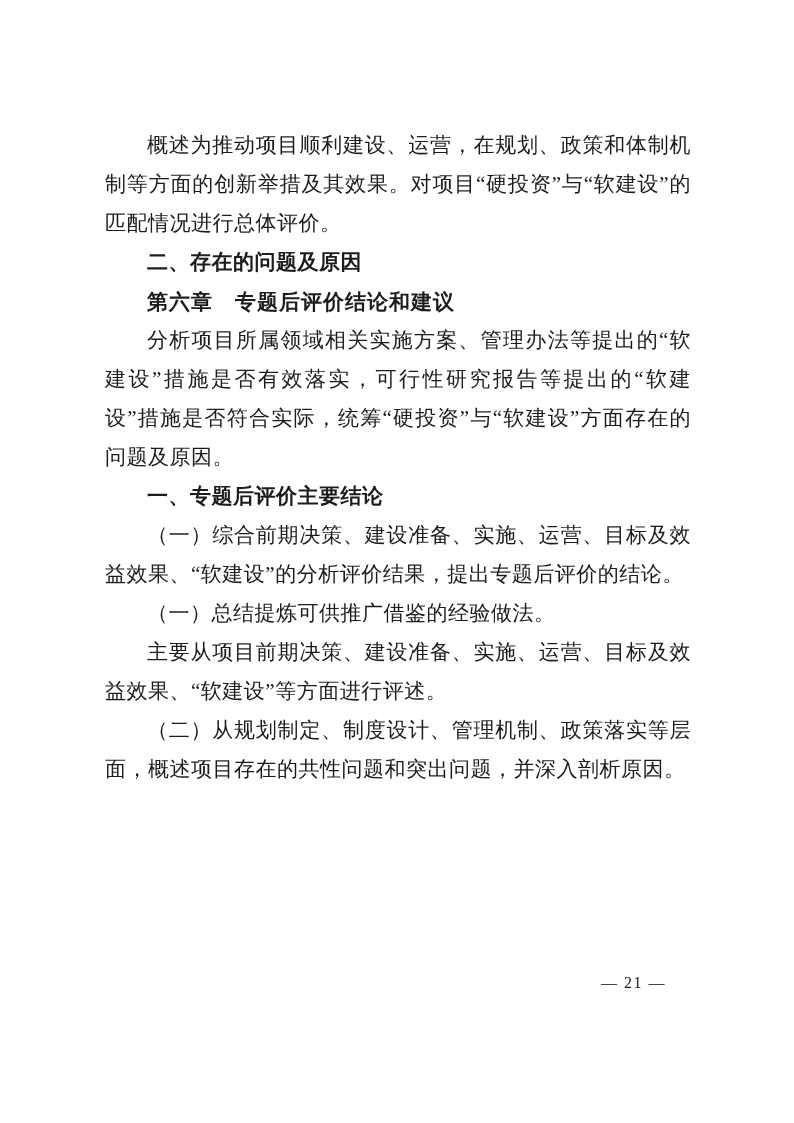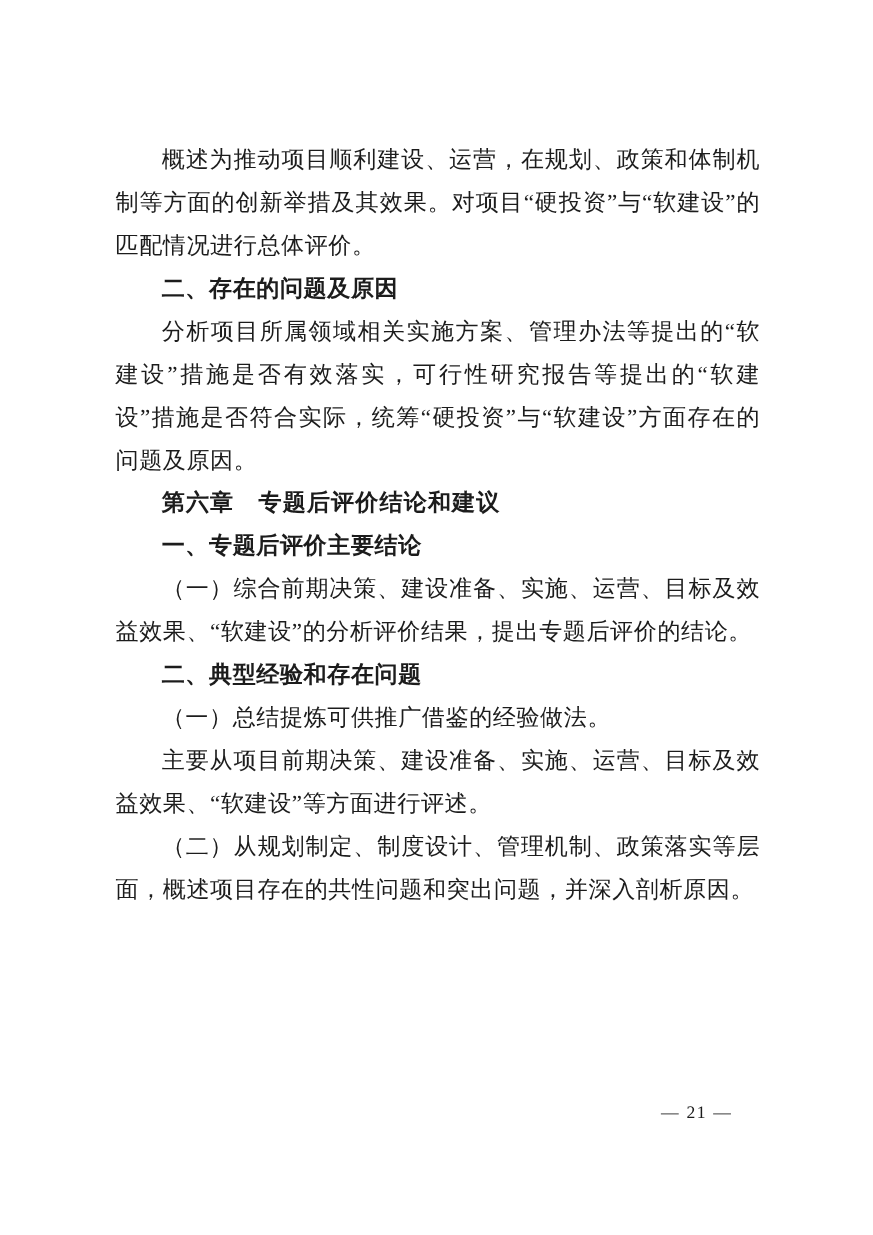"分析项目所属领域相关实施方案、管理办法等提出的“软建设”措施是否有效落实，可行性" p.para { order: before "第六章 专题后评价结论和建议" -> after "第六章 专题后评价结论和建议" }
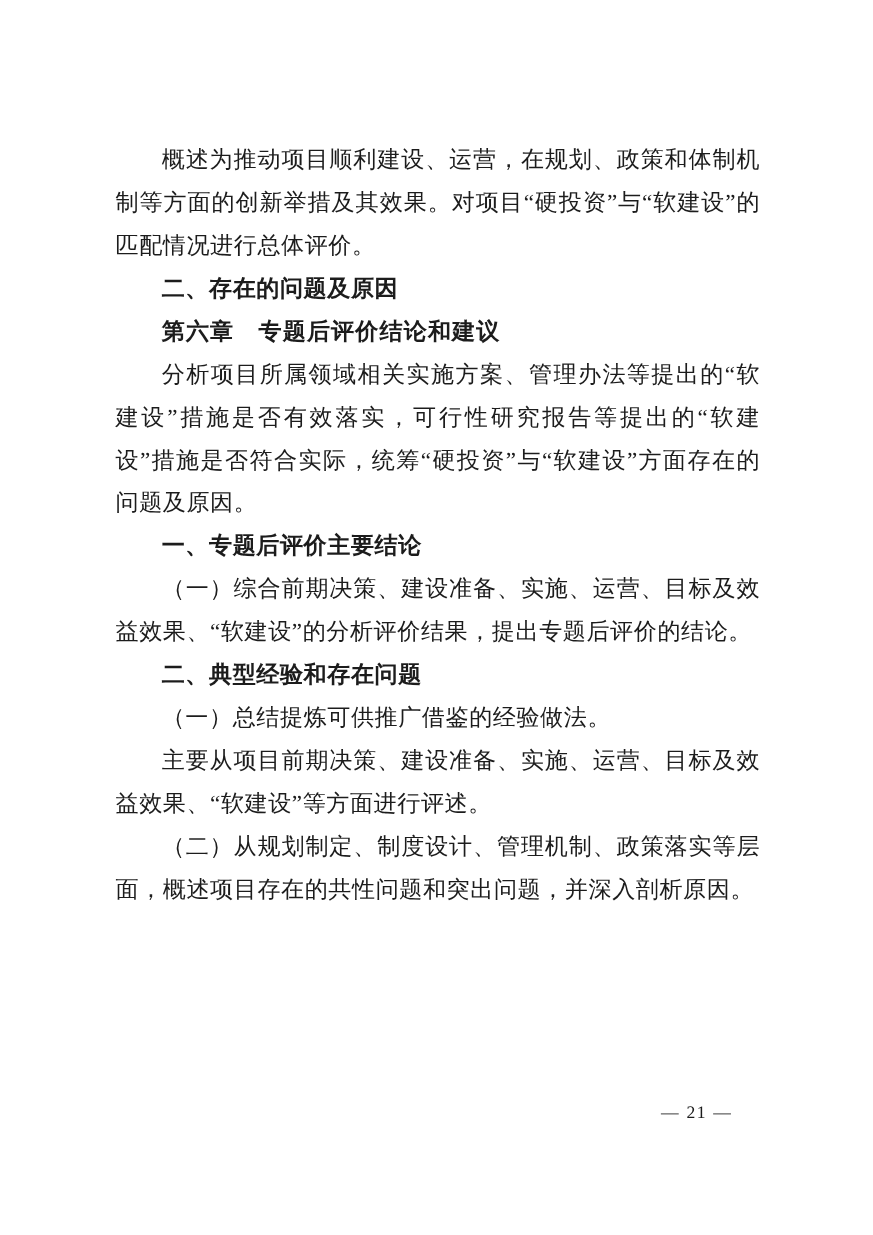"二、典型经验和存在问题" p.para { html: <p>二、典型经验和存在问题</p> -> none }
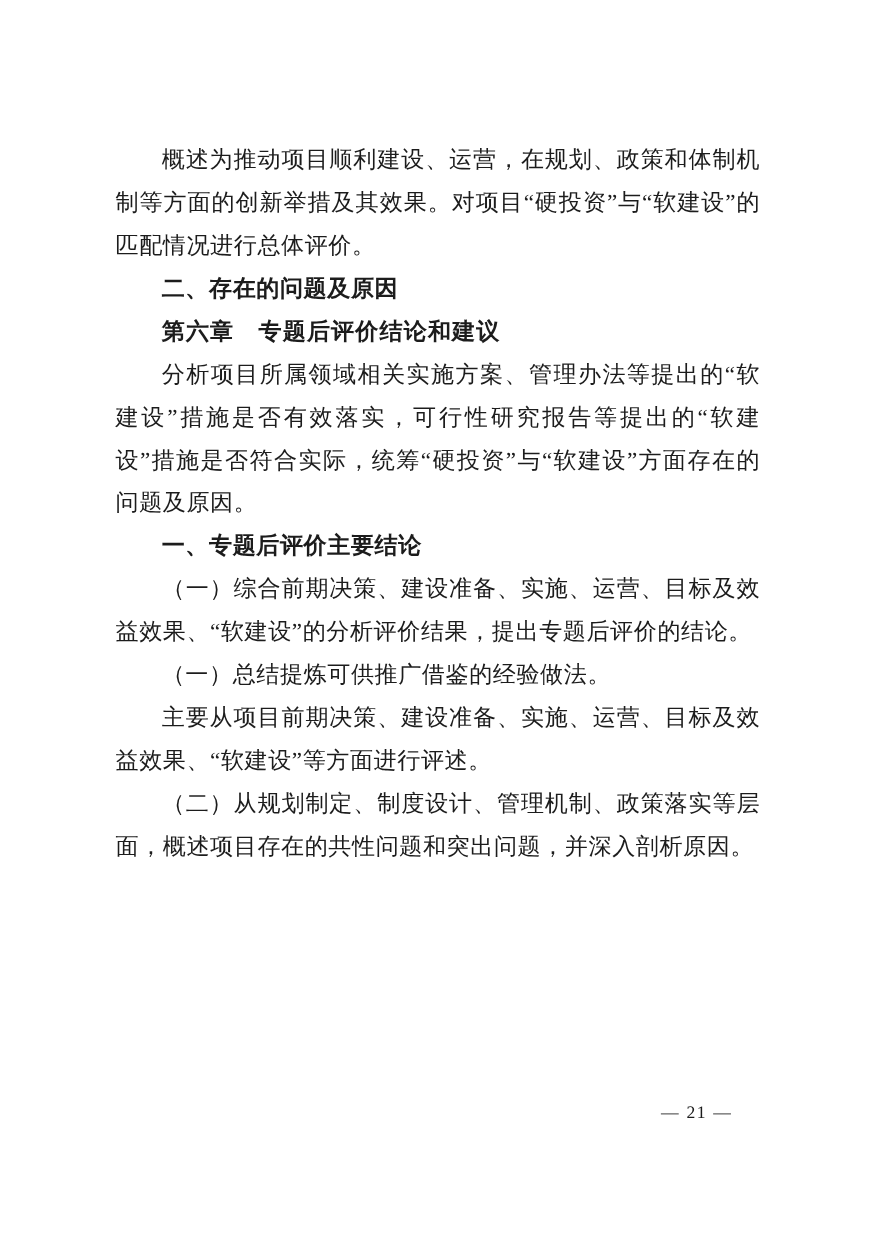"— 21 —" .page-number { top: 1002px -> 973px }
